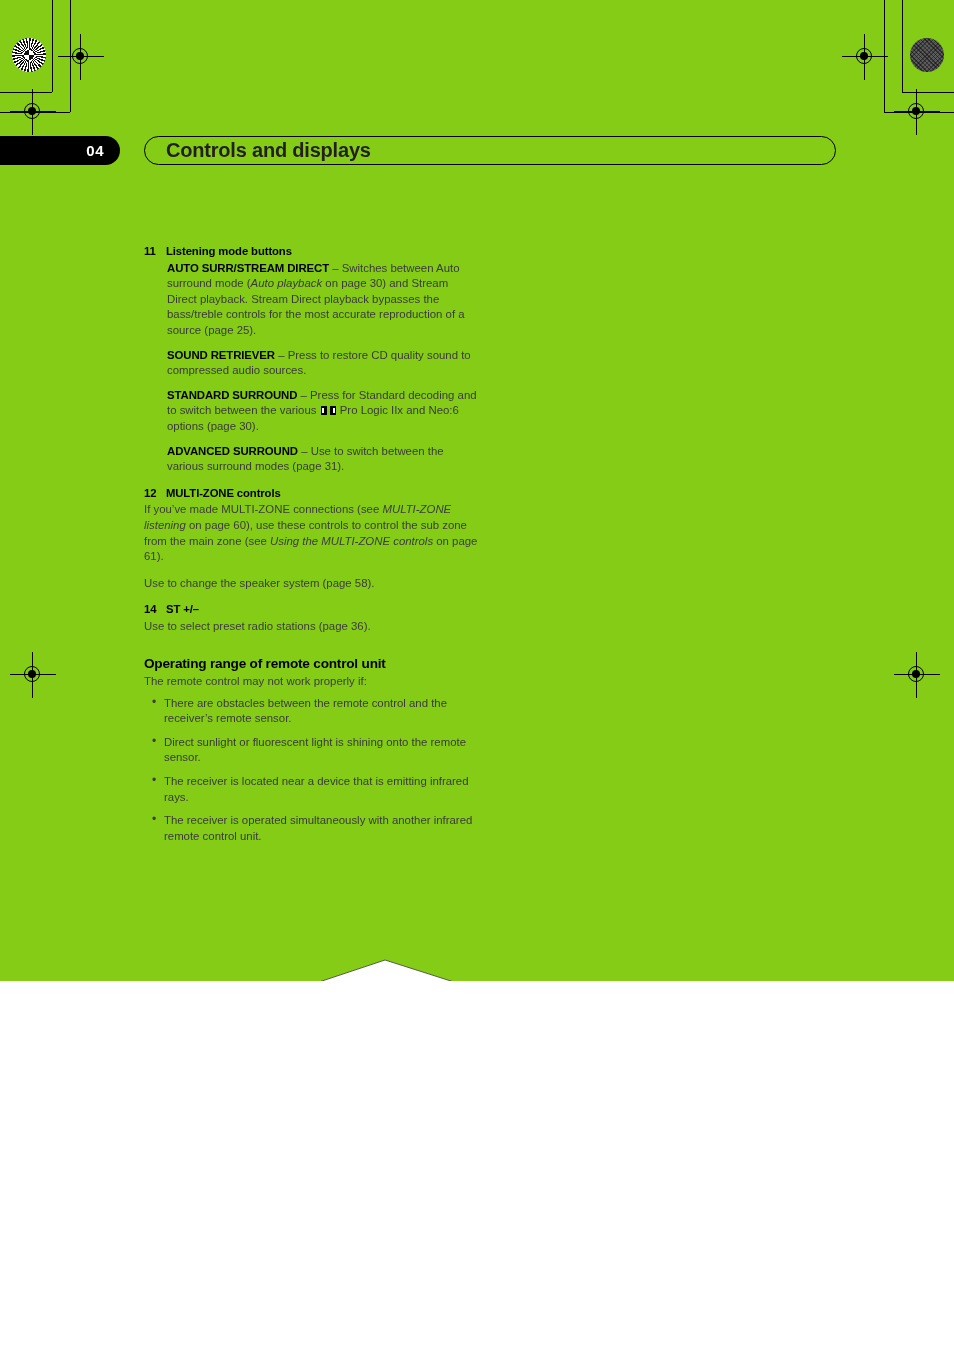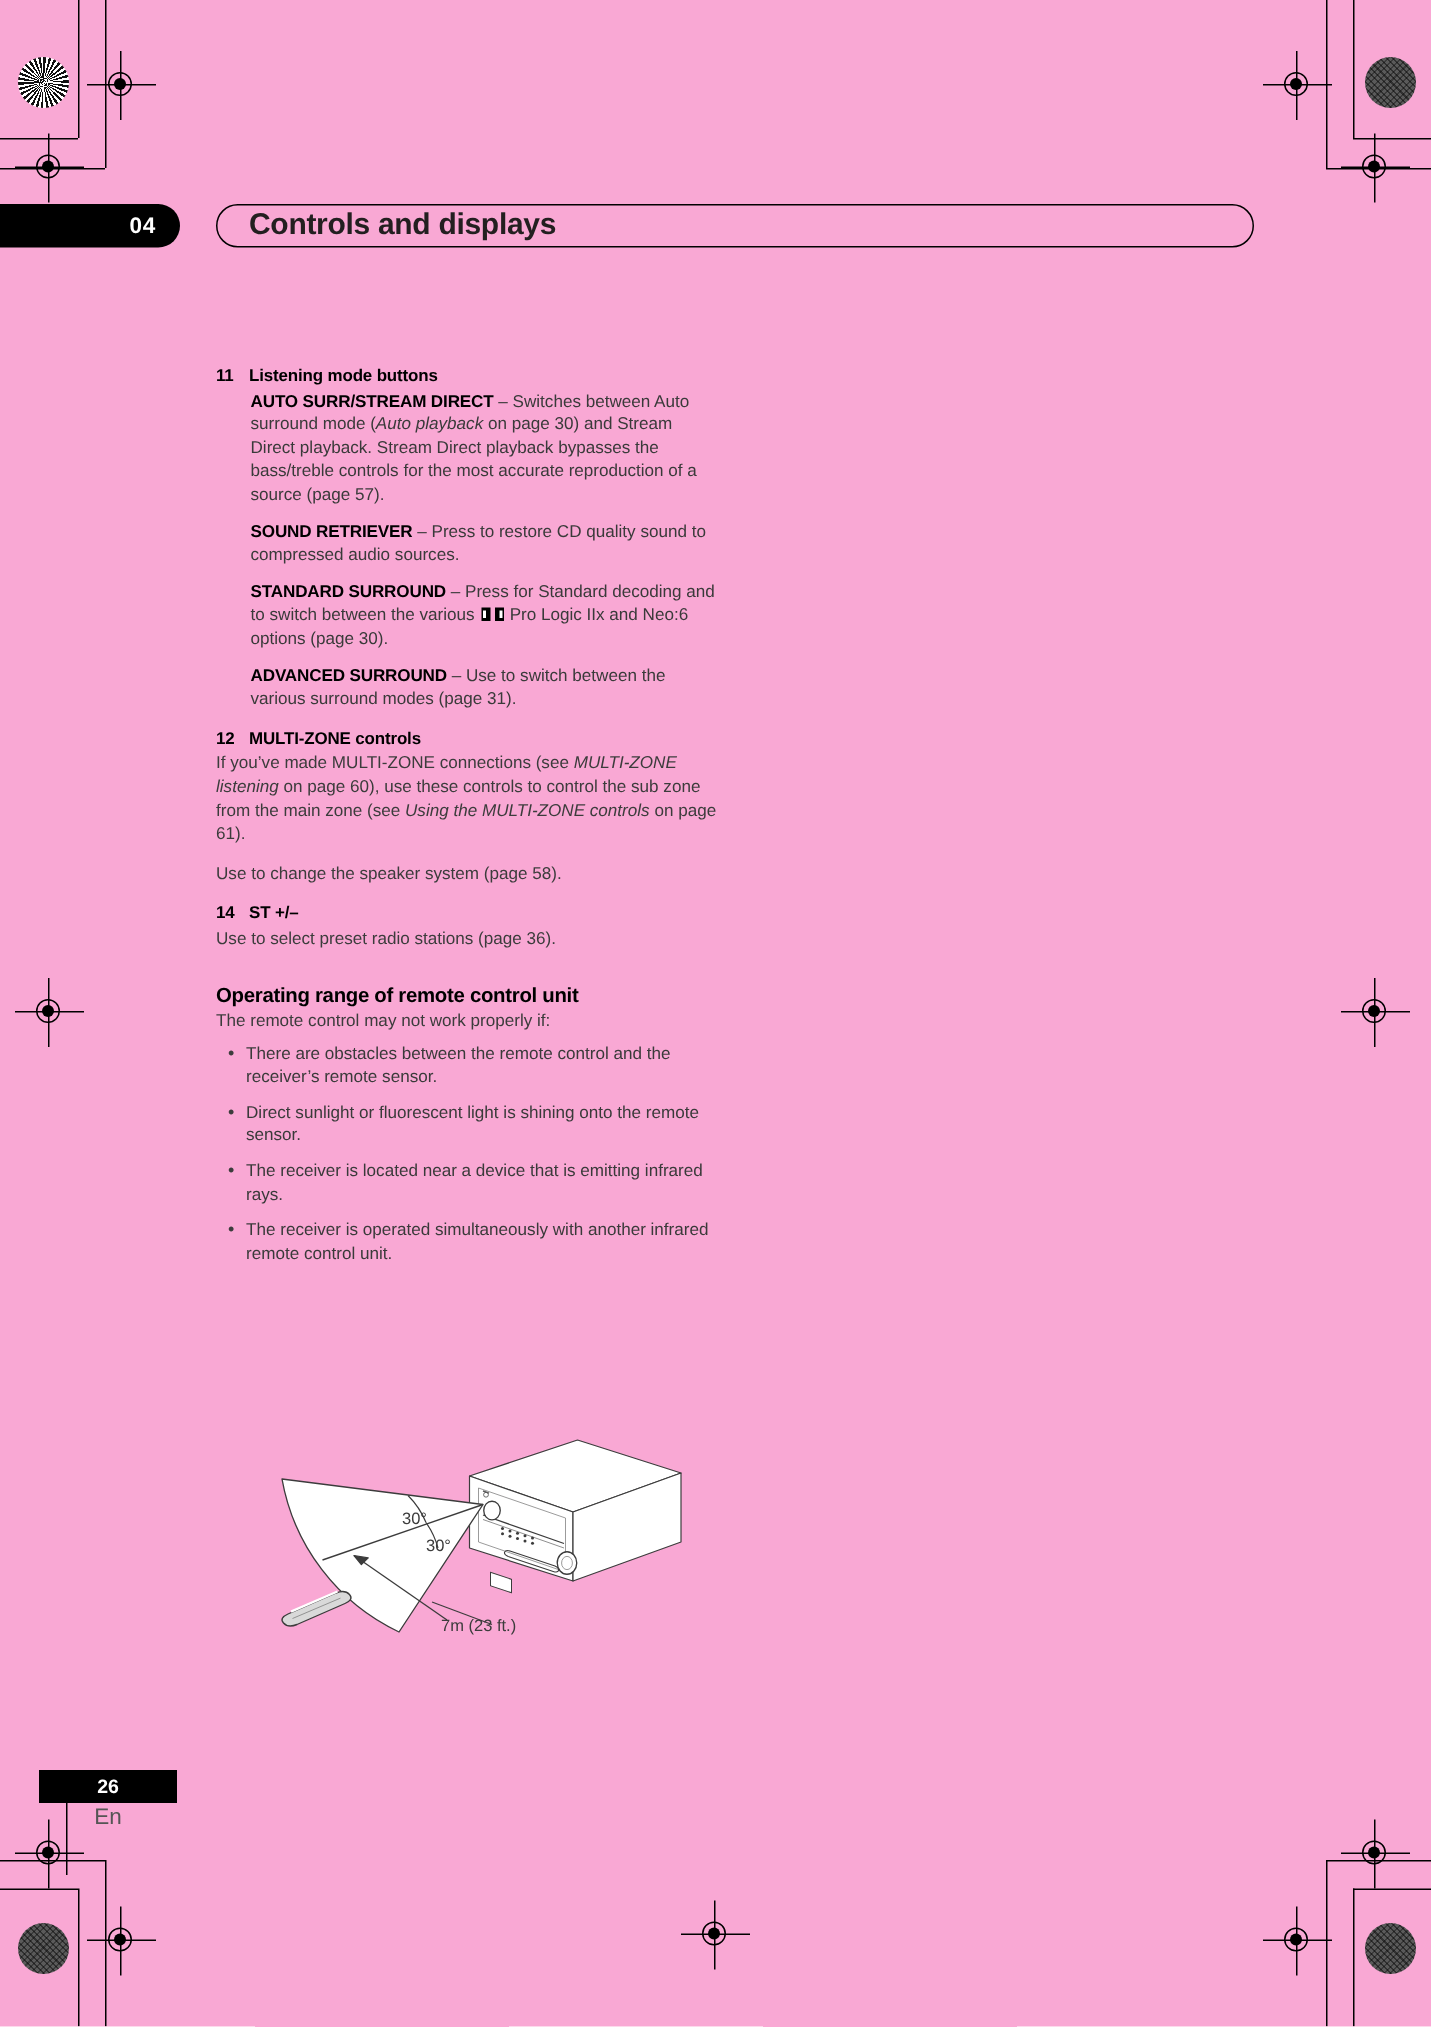"04" #page { background: #f9a8d4 -> #84cc16; height: 1351px -> 981px }
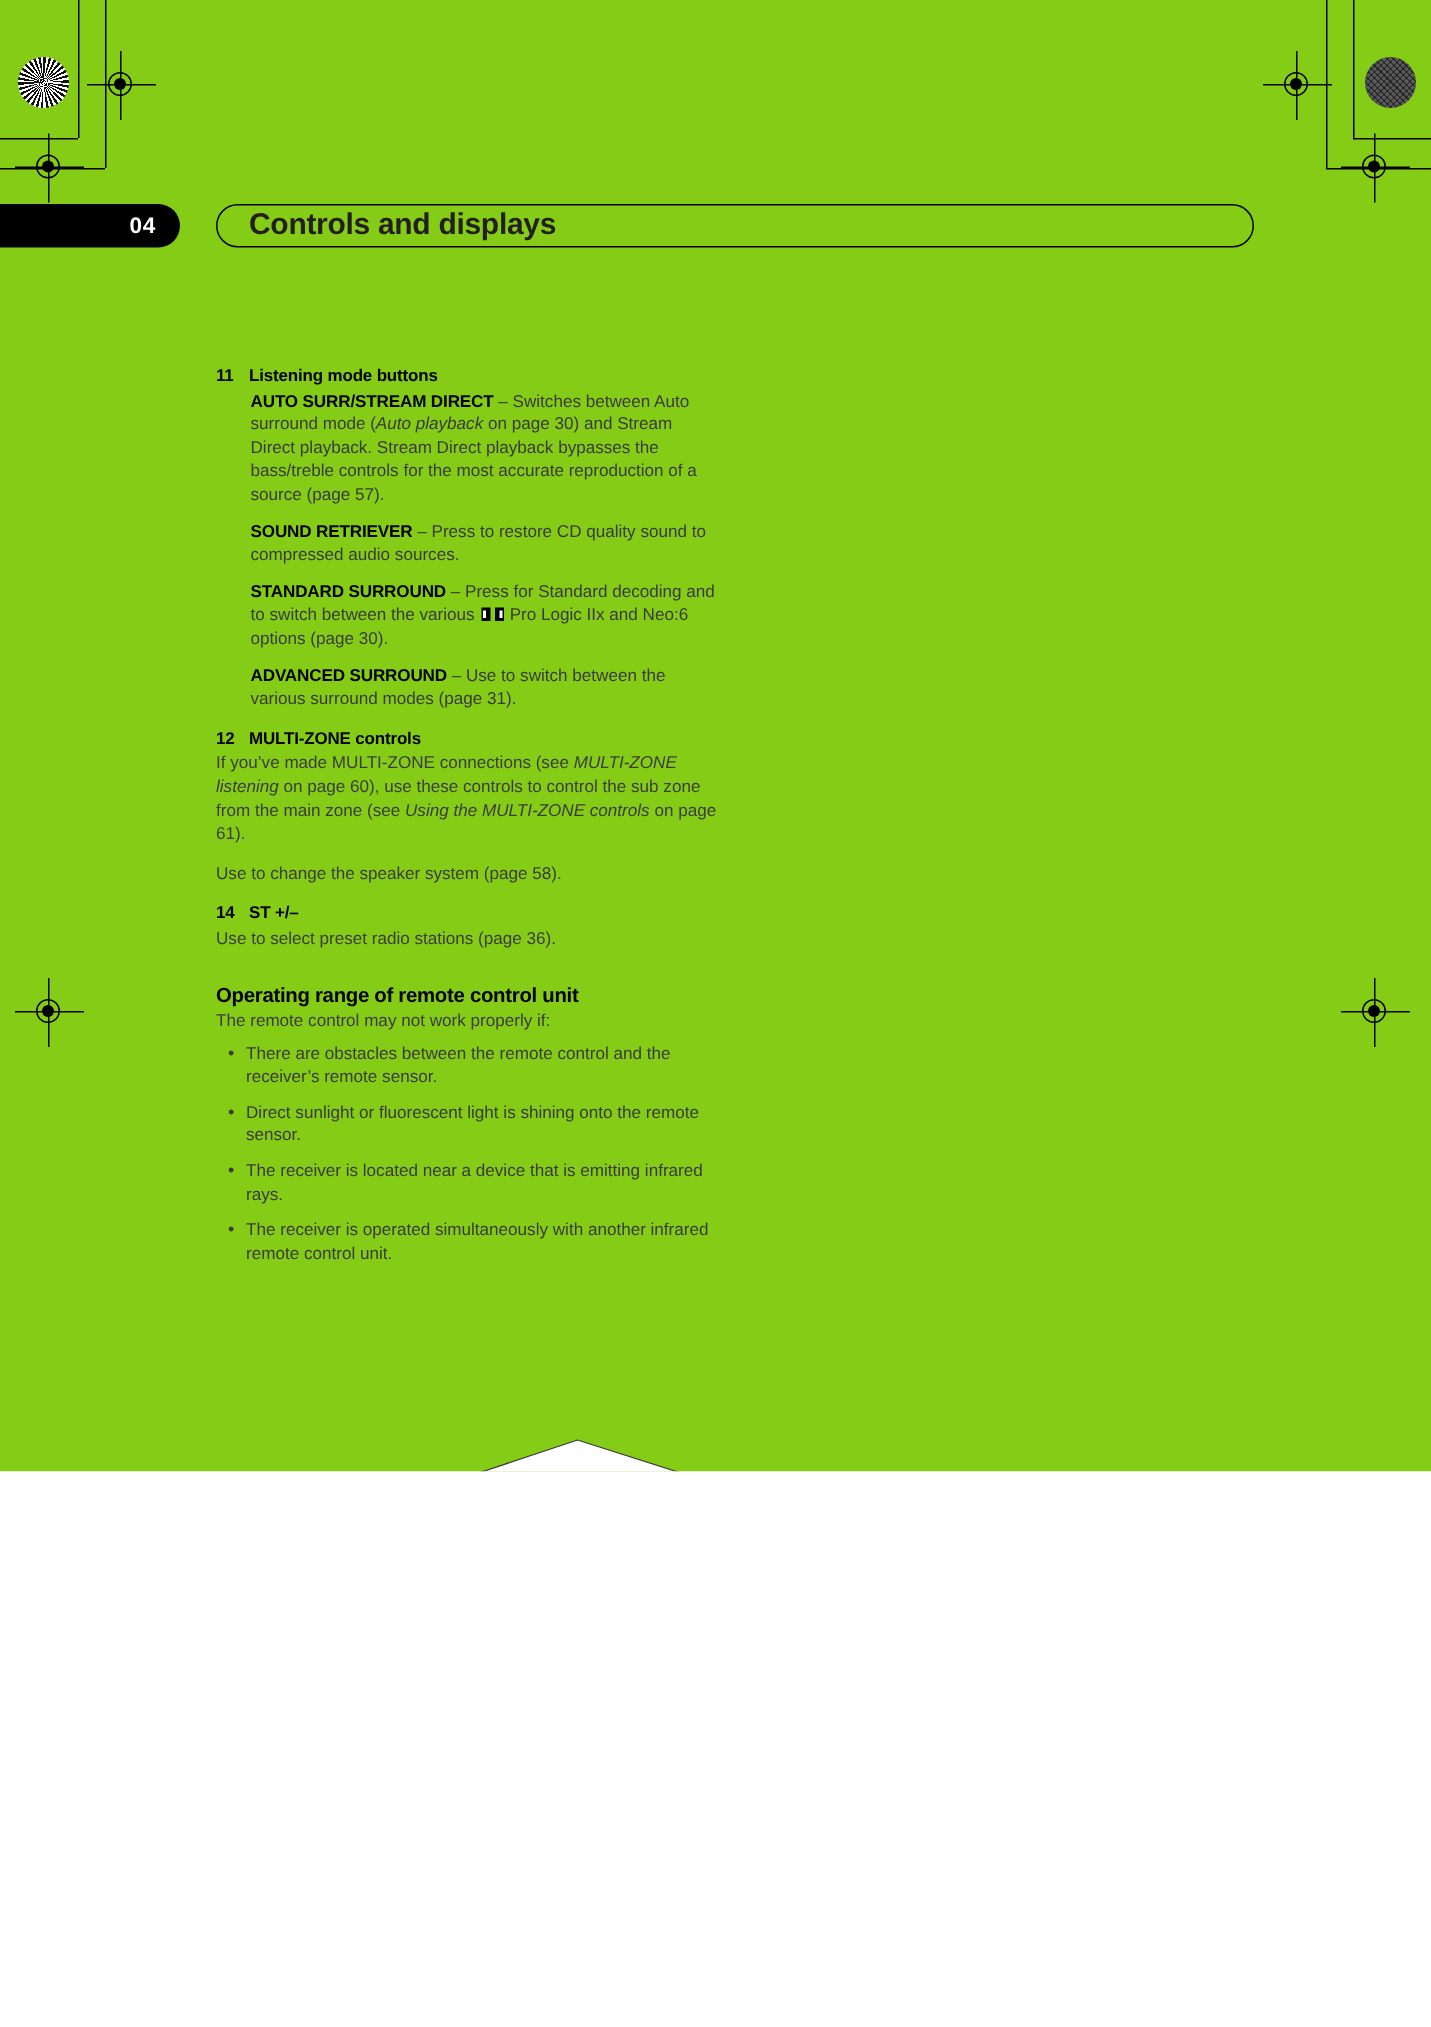"on page 30) and Stream" span { text: 57 -> 25 }
